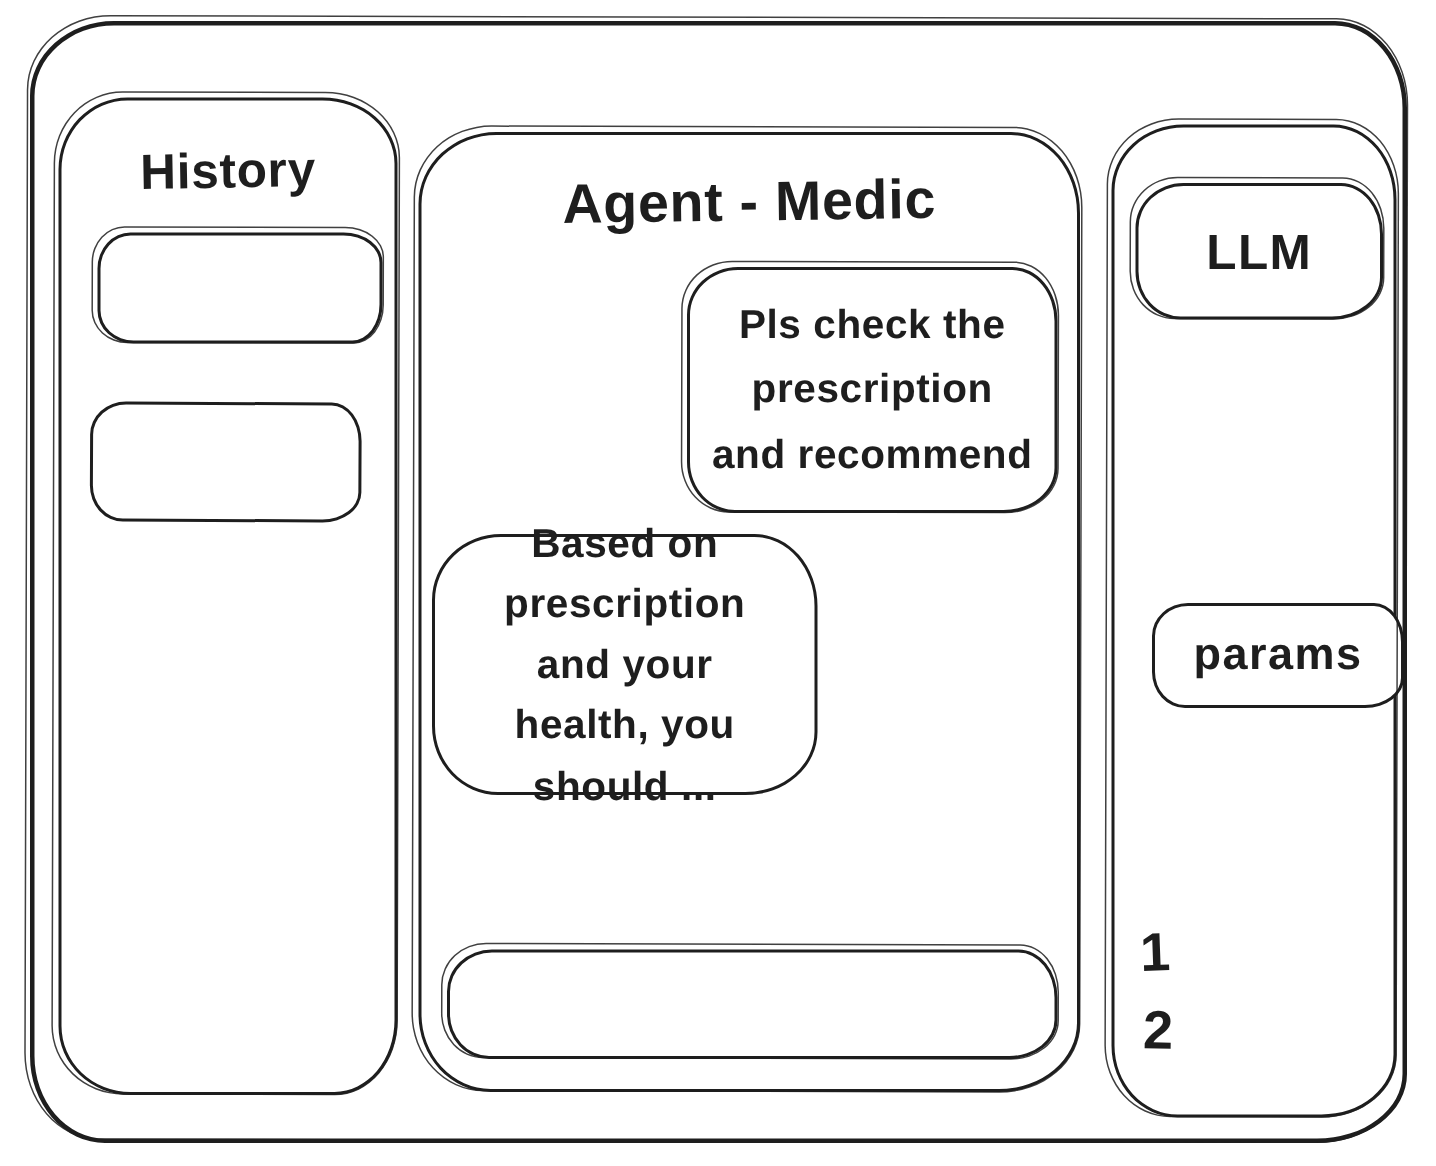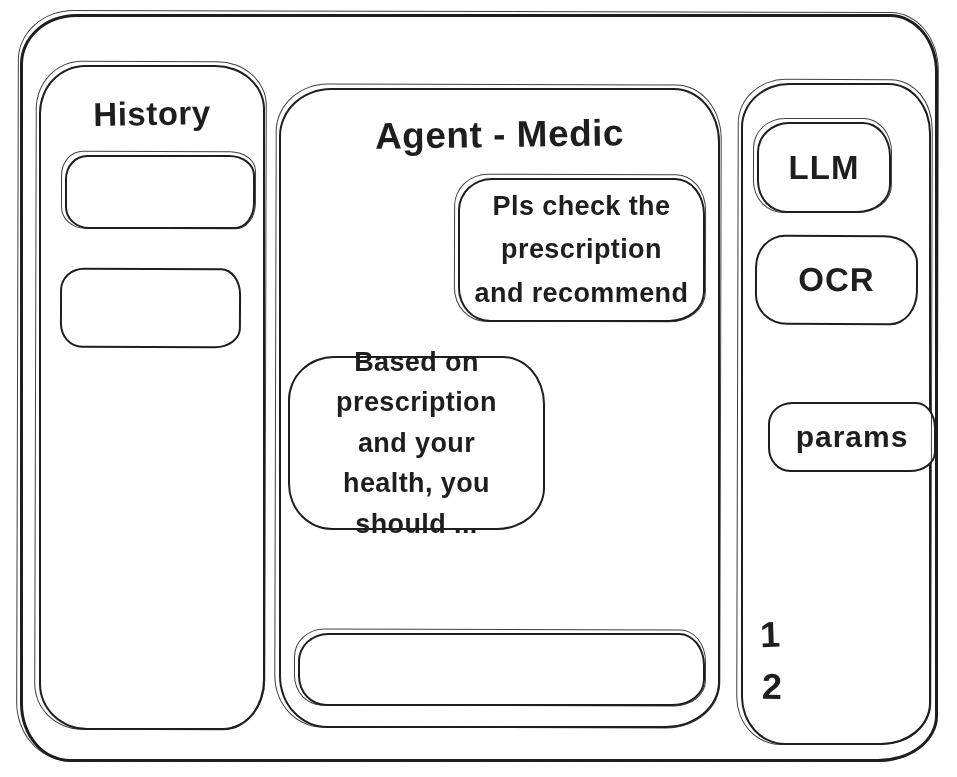"LLM" .btn-llm { width: 134px -> 165px }
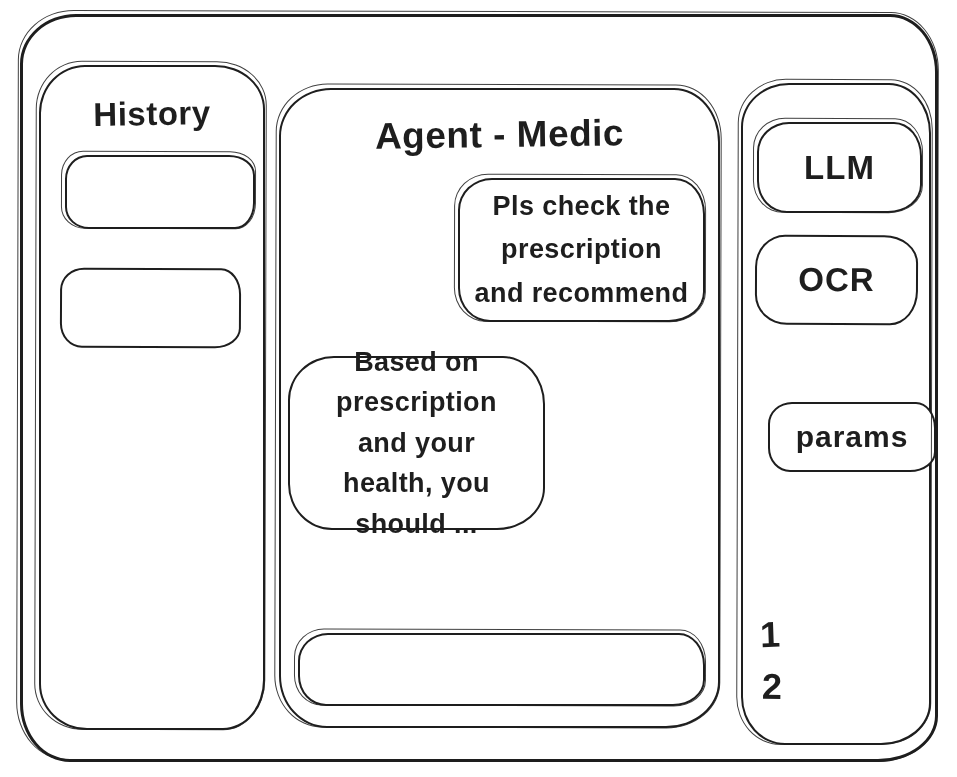"Pls check the" .bubble-user { height: 144px -> 164px }
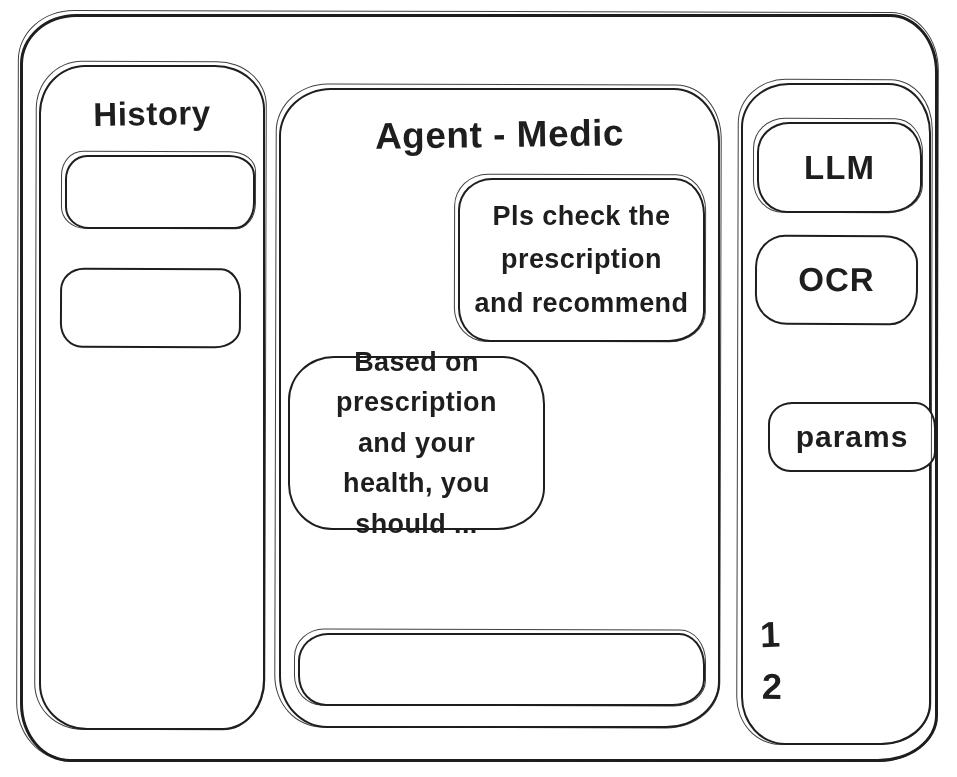"OCR" div.sk { html: <div>OCR</div> -> none }
